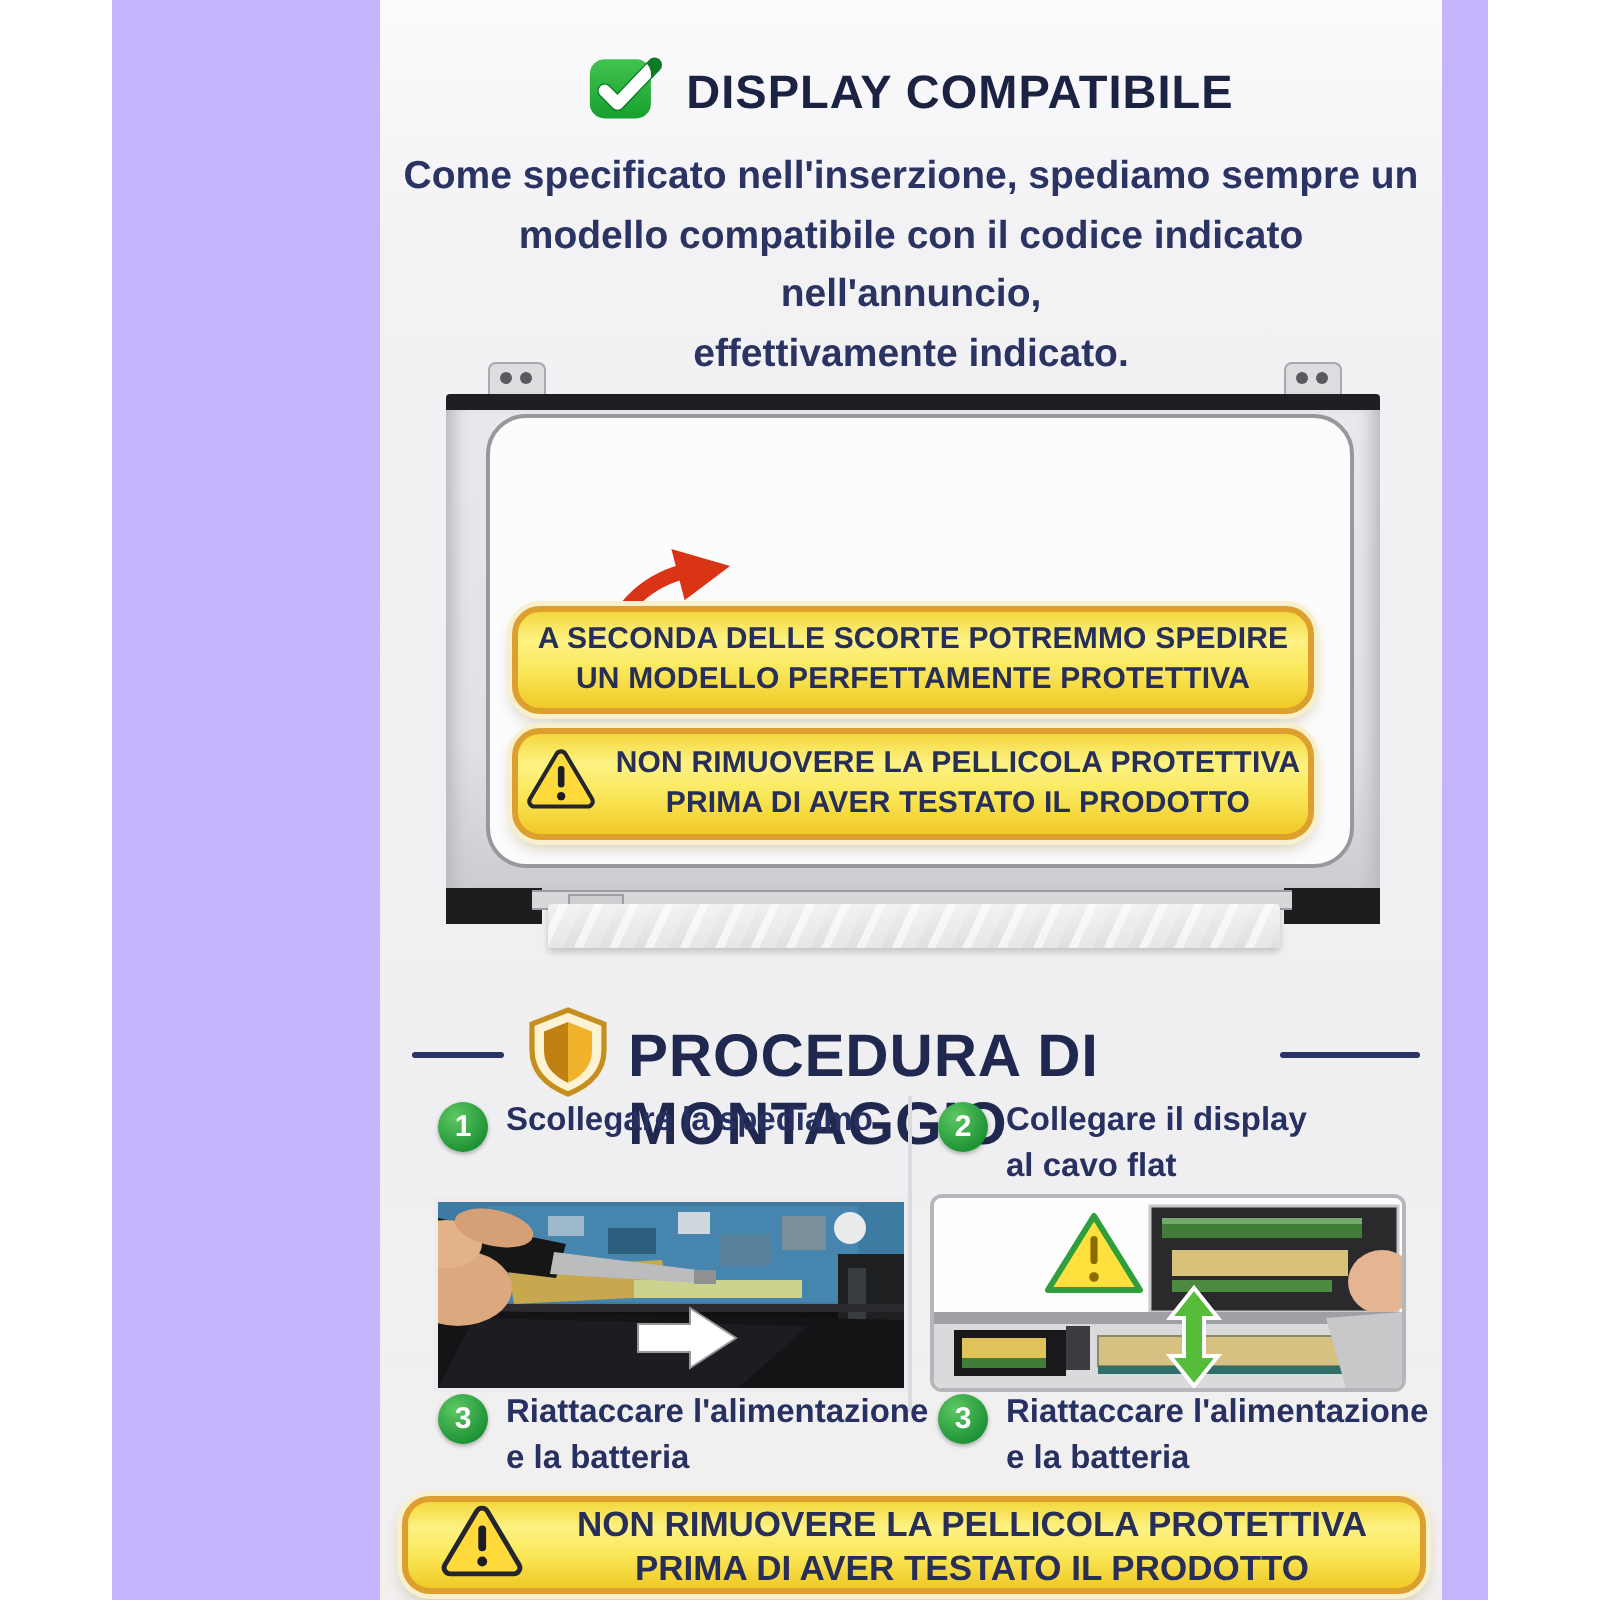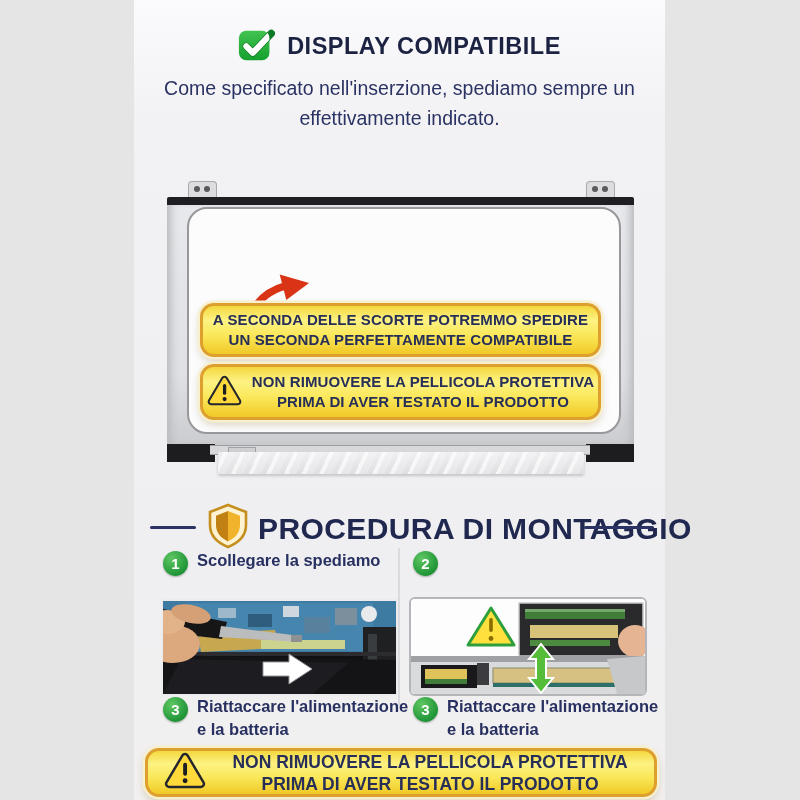"DISPLAY COMPATIBILE" .canvas { background: #e5e5e5 -> #c4b5fd; width: 800px -> 688px }
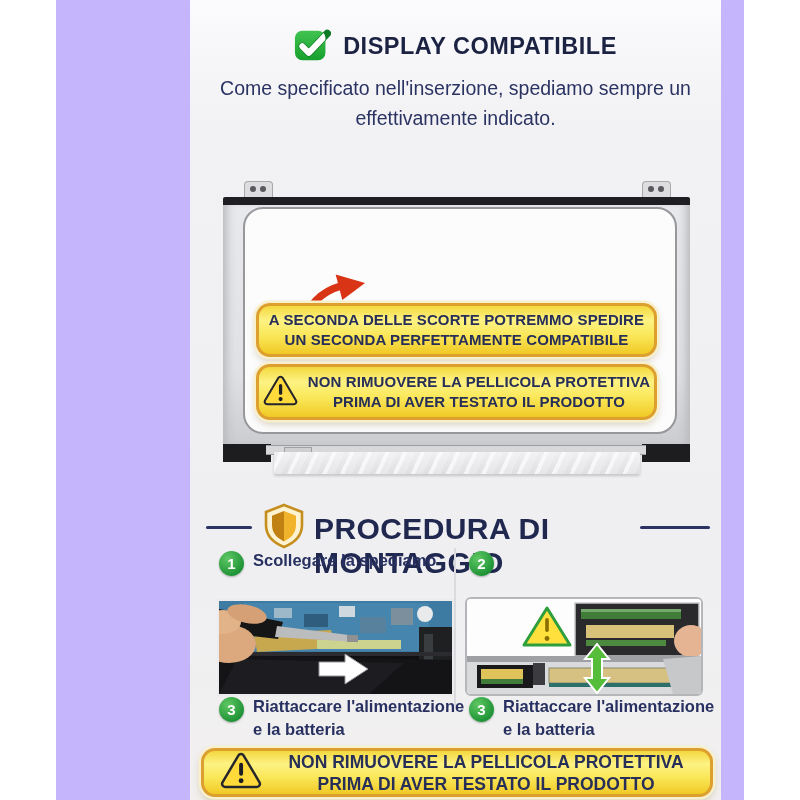"Come specificato nell'inserzione," .intro { font-weight: 400 -> 700 }
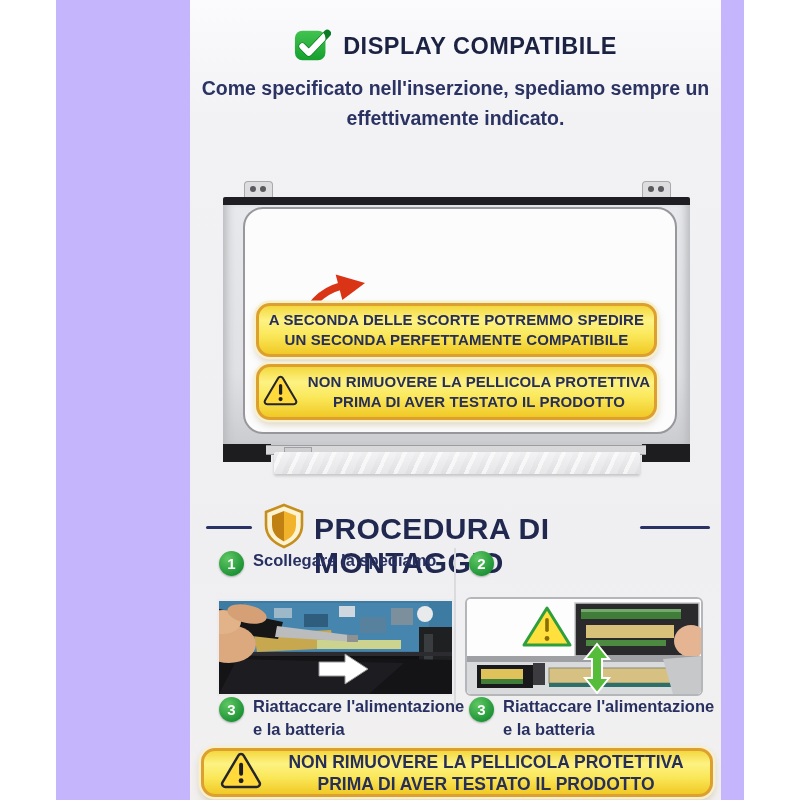"modello compatibile con il codice" div { html: none -> <div>modello compatibile con il codice indicato nell'annuncio,</div> }
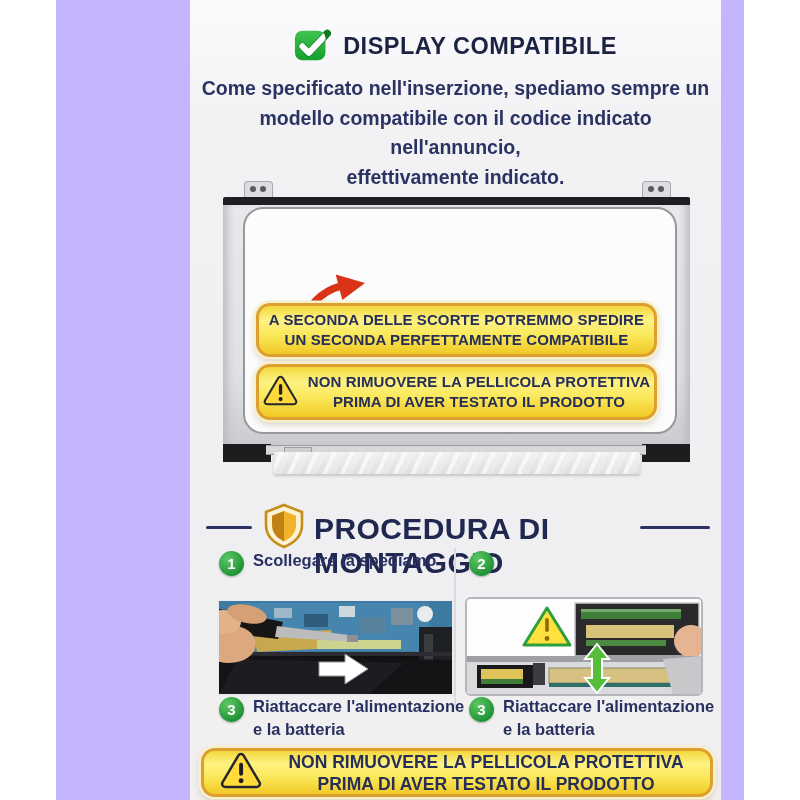"UN SECONDA PERFETTAMENTE COMPATIBILE" div { text: SECONDA PERFETTAMENTE COMPATIBILE -> MODELLO PERFETTAMENTE PROTETTIVA }
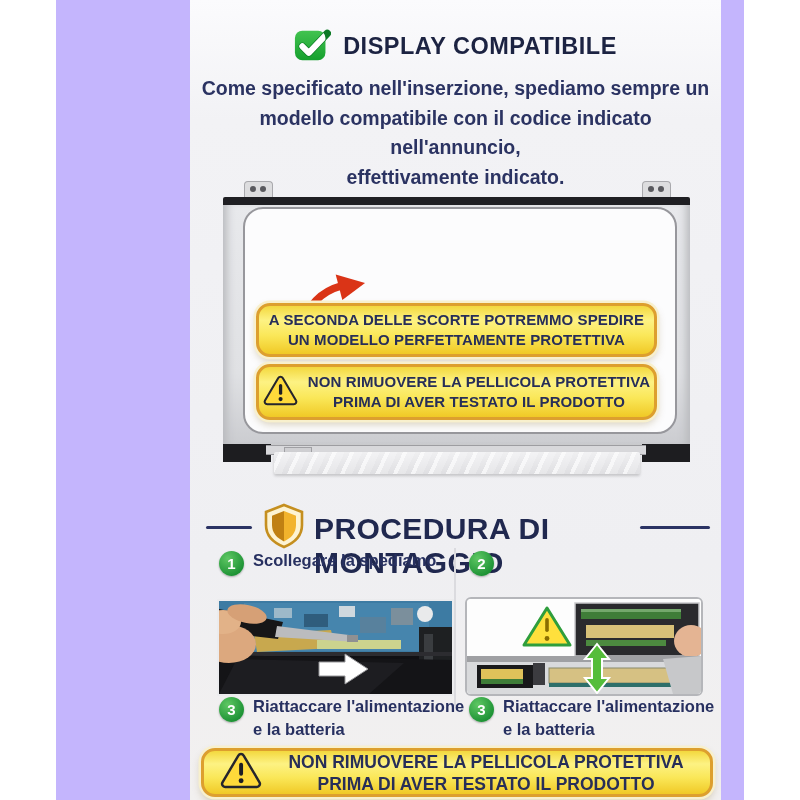"Collegare il display" div.abs { html: none -> <div> <div>Collegare il display</div> <div>al cavo flat</div> </div> }
